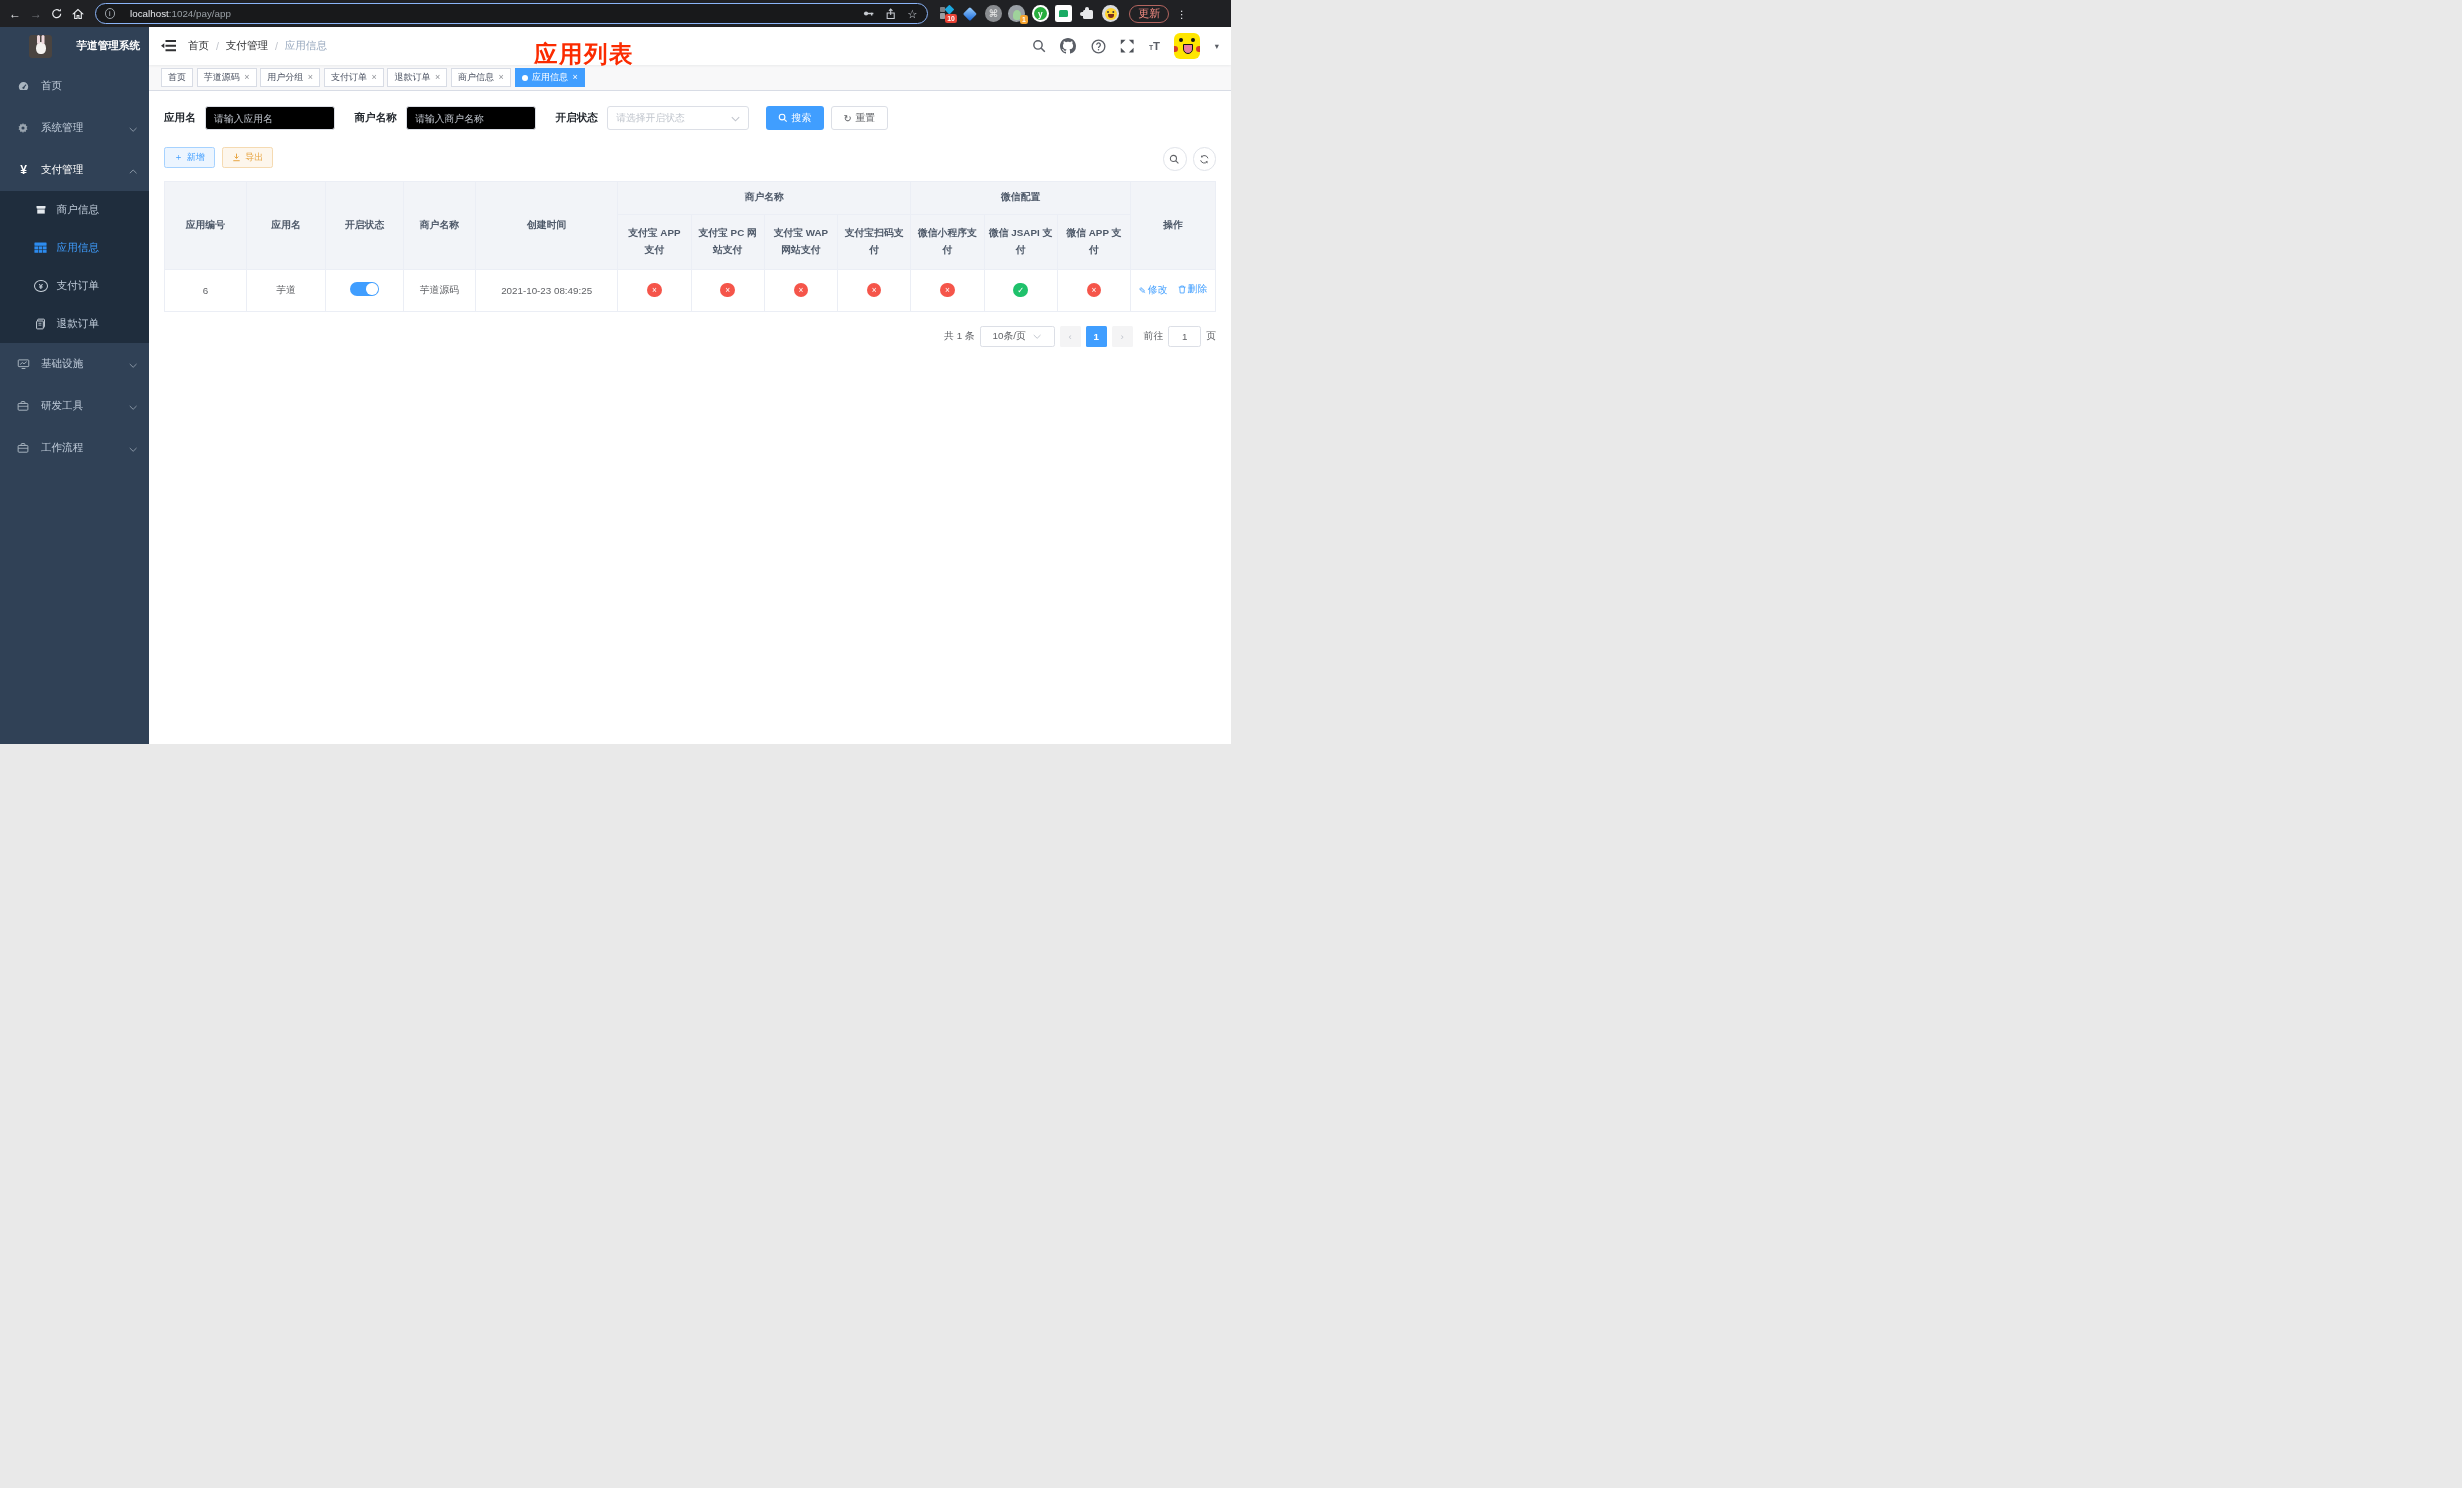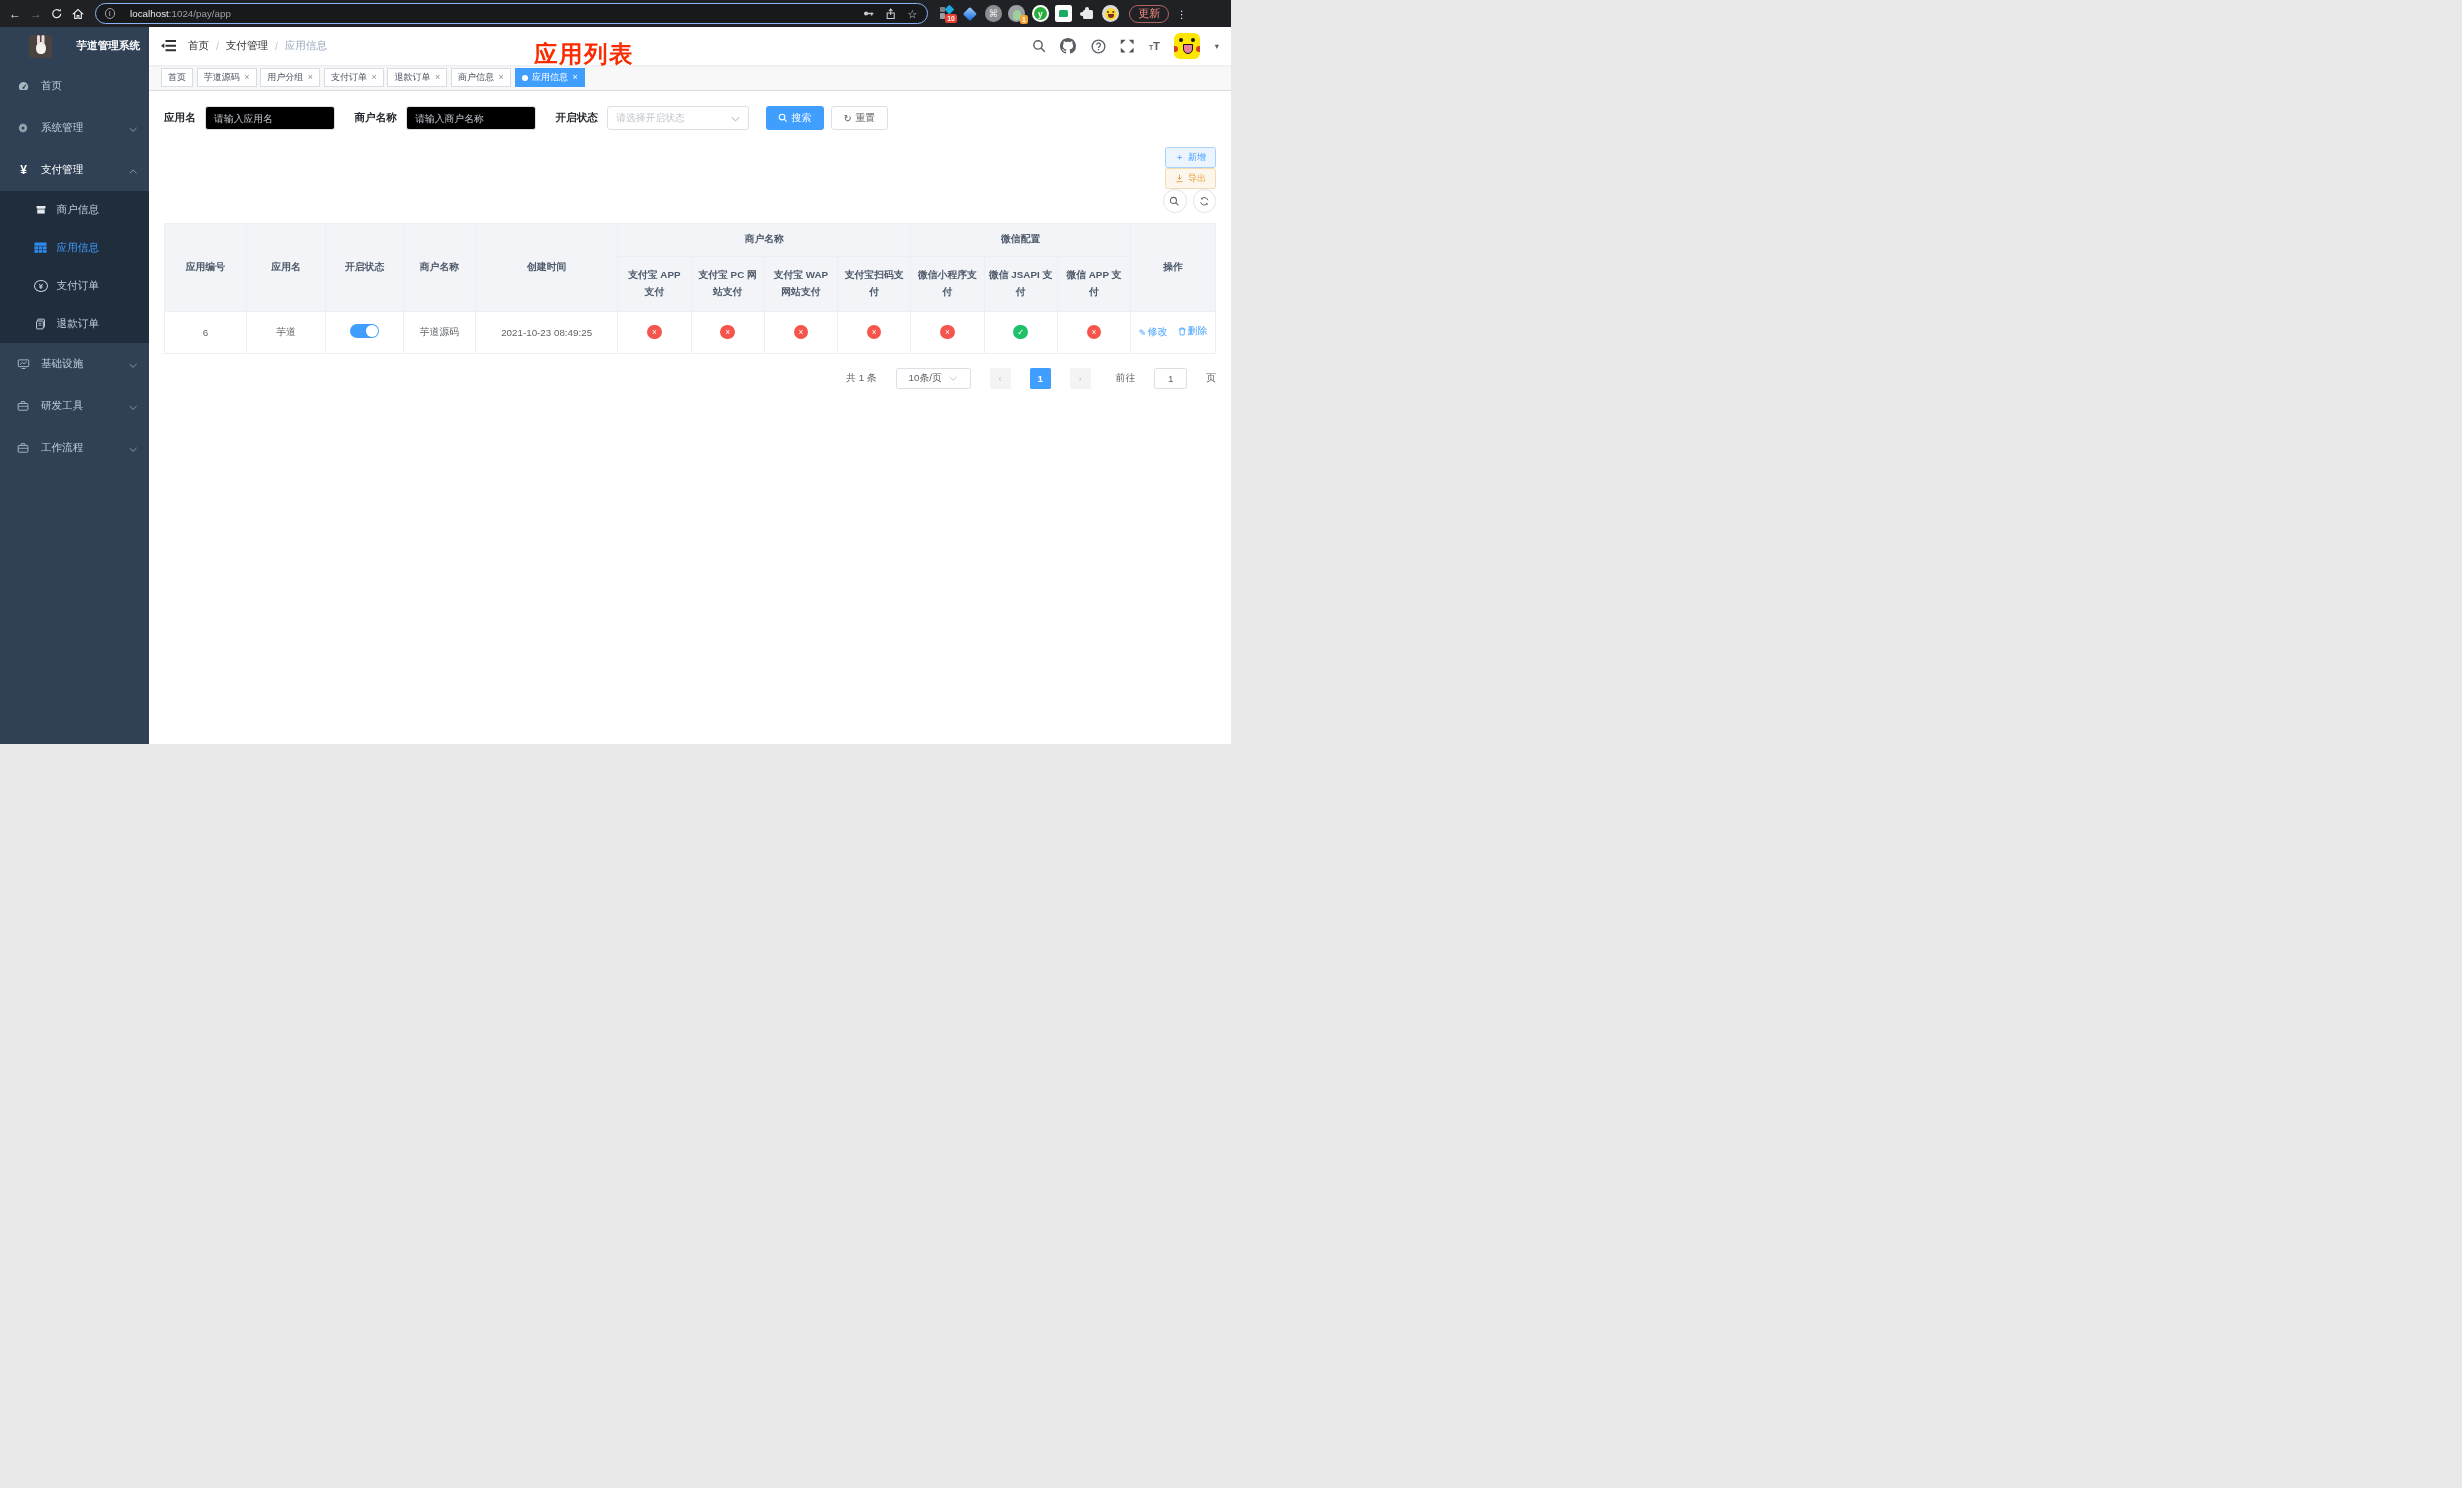"新增" .tool-row { align-items: flex-end -> flex-start; flex-direction: column -> none }
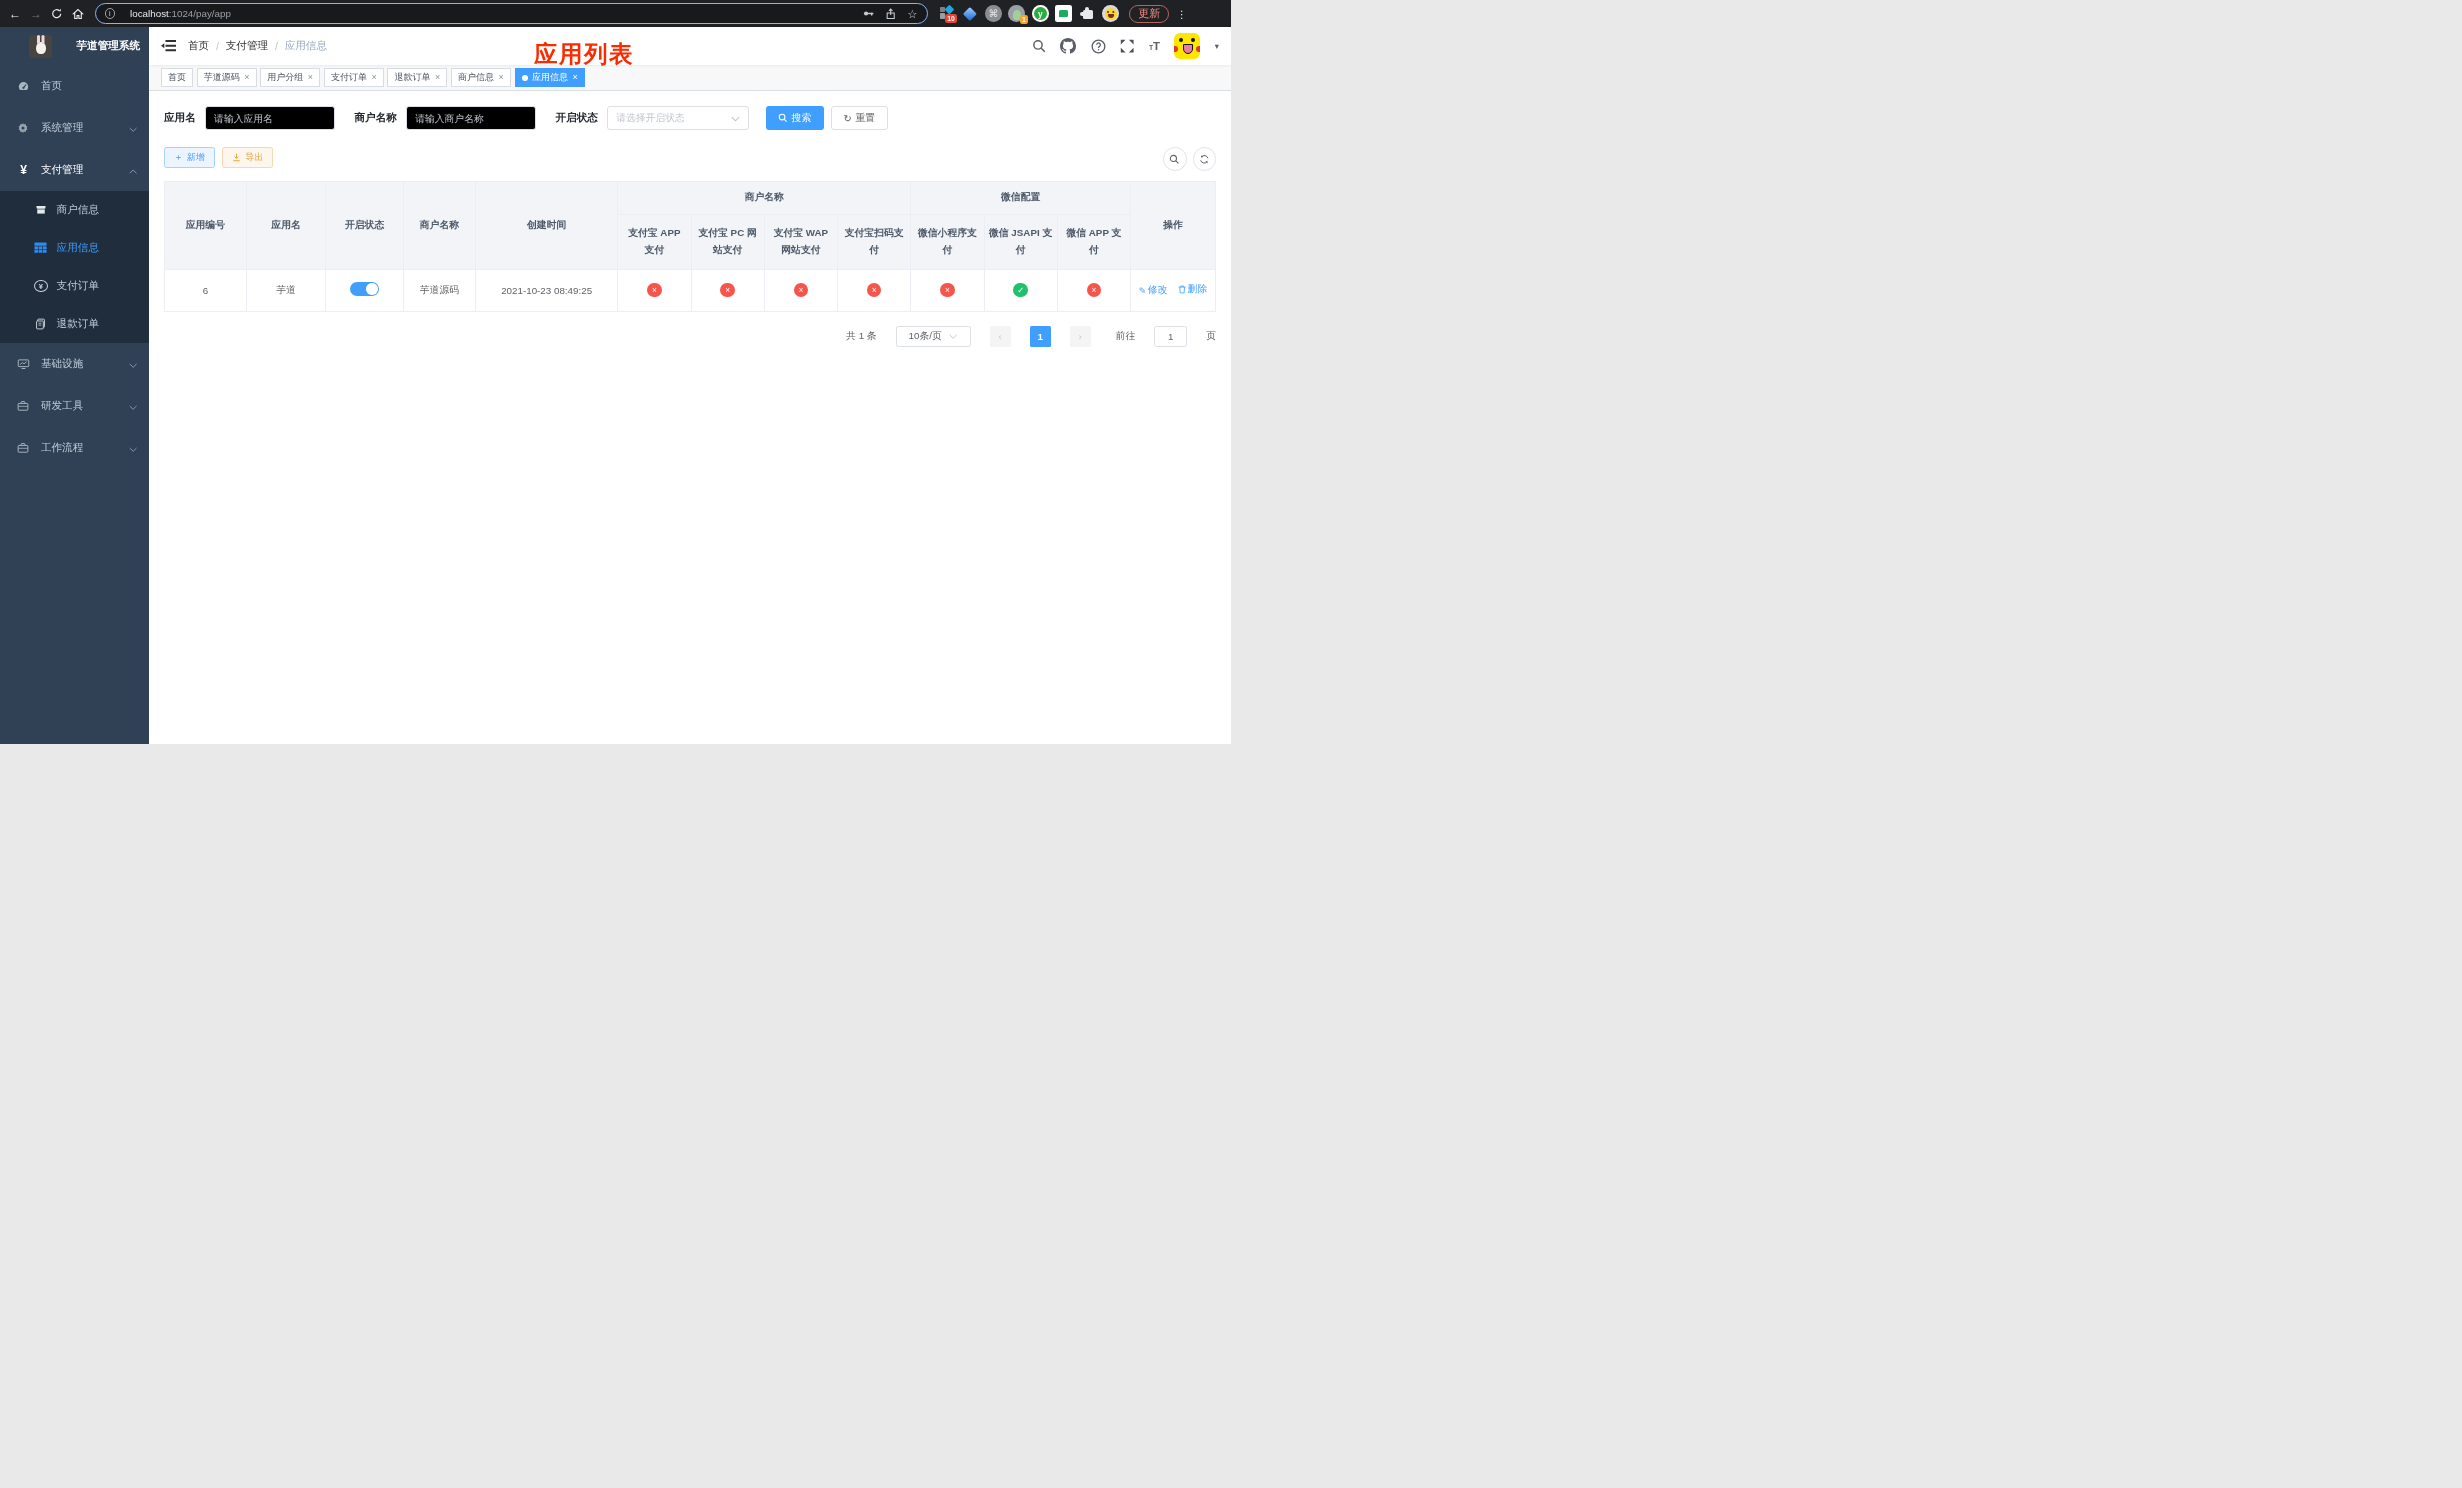"共 1 条" .pager { gap: 19px -> 5px }
